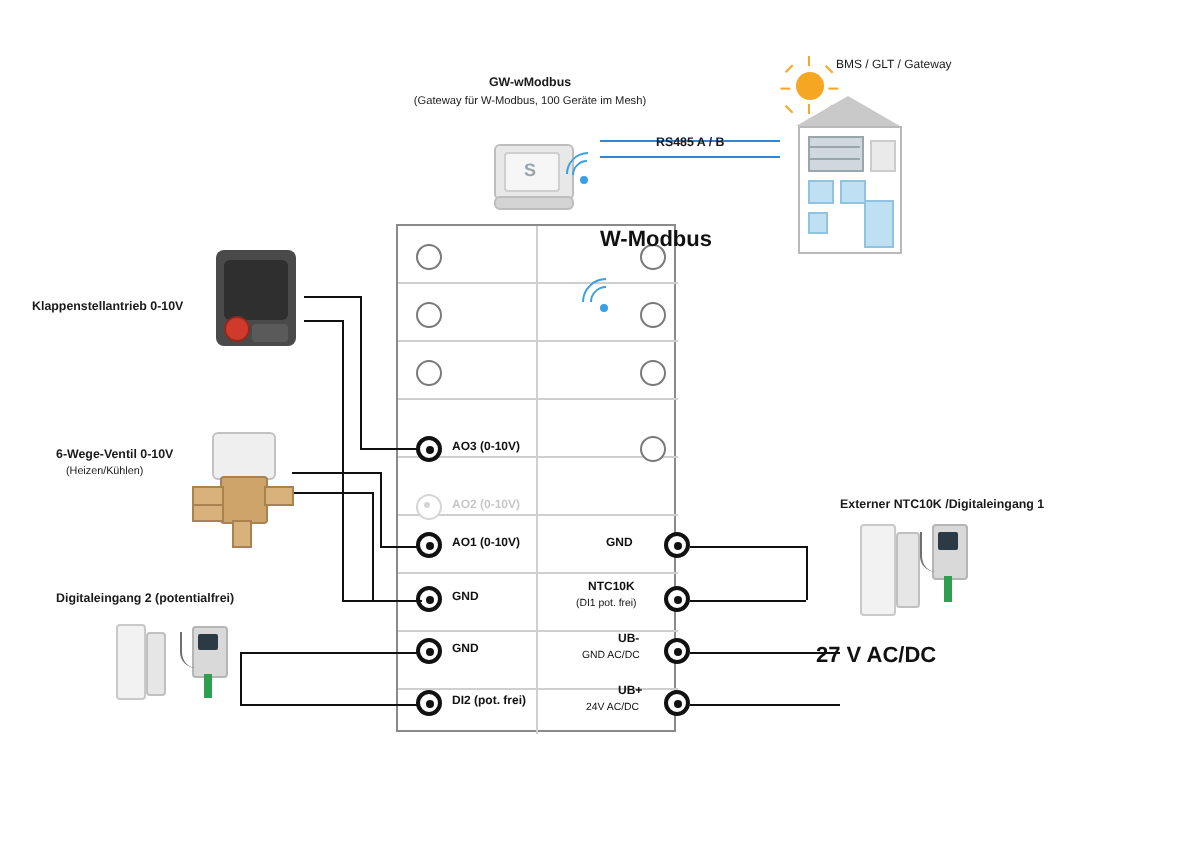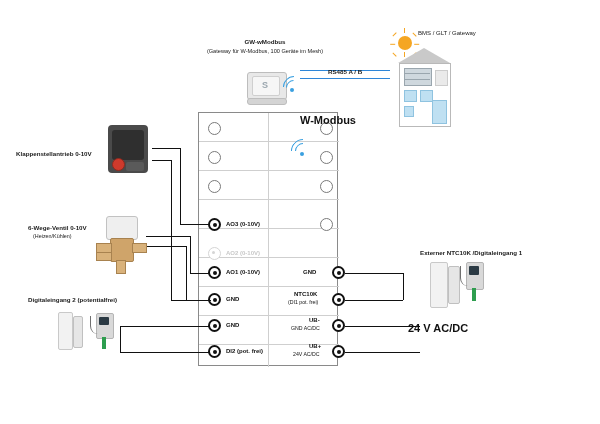"24 V AC/DC" div.box24 { text: 24 -> 27 }
